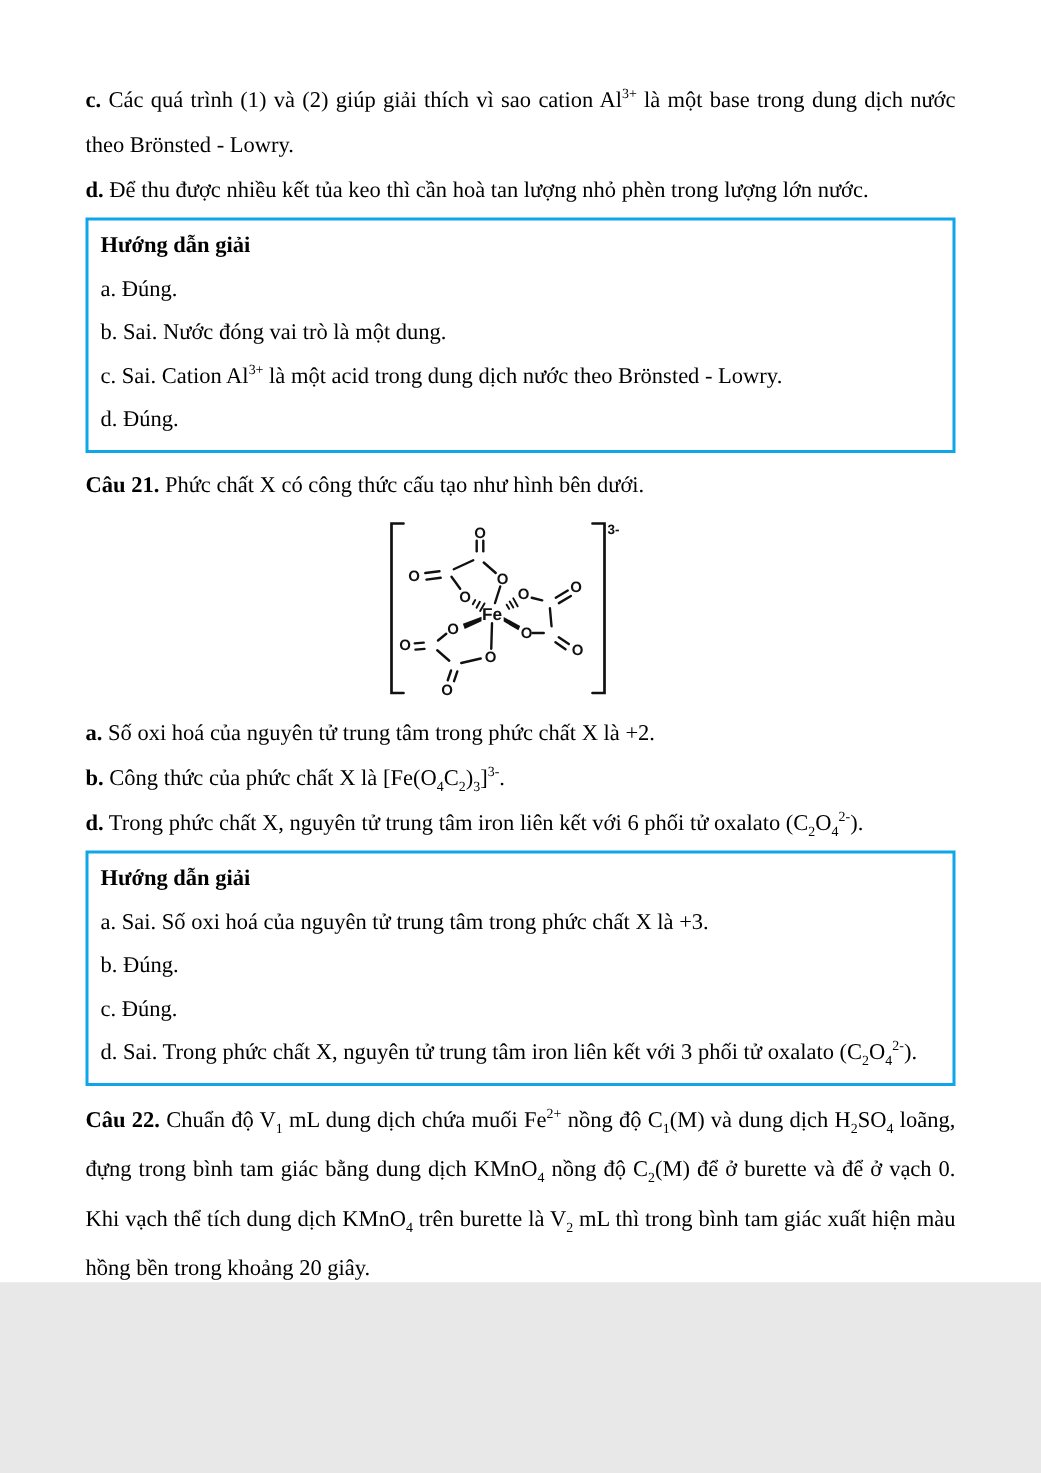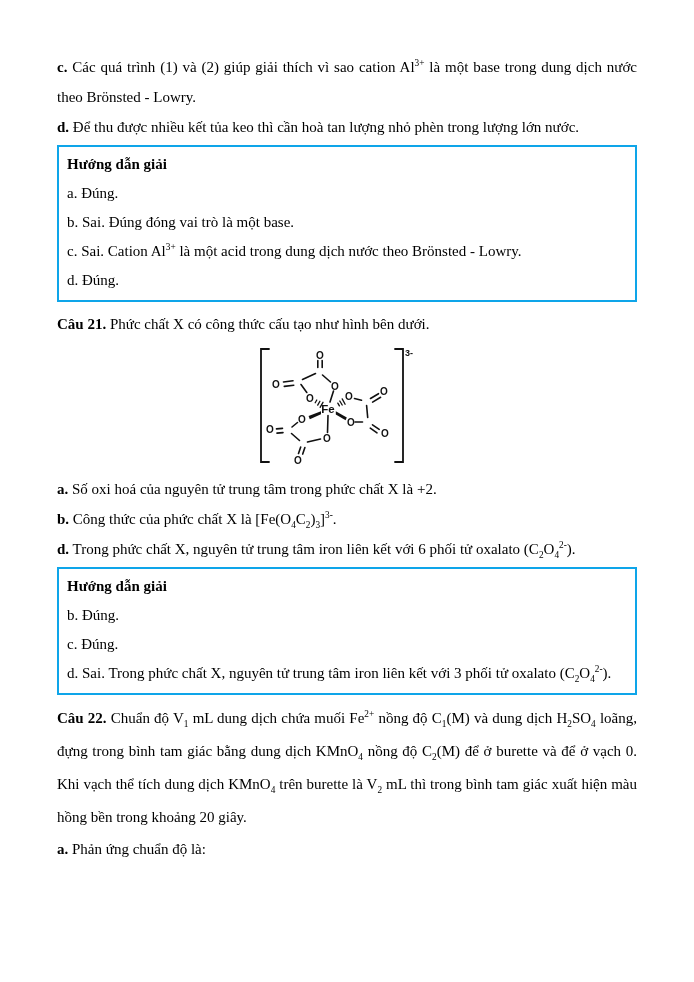"c. Các quá trình (1)" .page { height: 982px -> 855px }
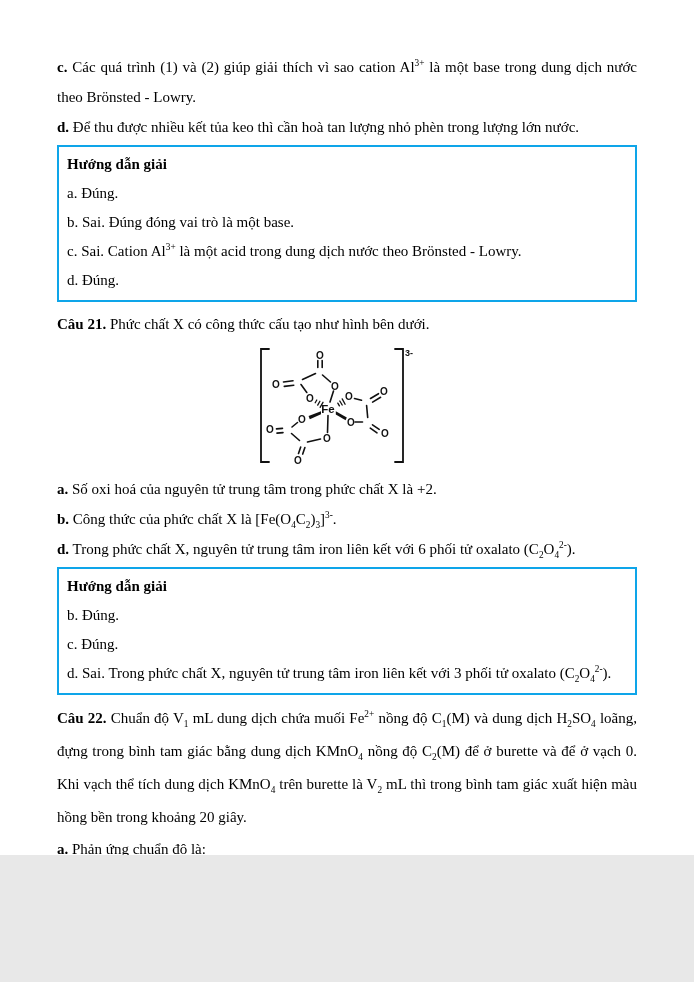"b. Sai. Đúng đóng vai" p { text: Đúng đóng vai trò là một base -> Nước đóng vai trò là một dung }
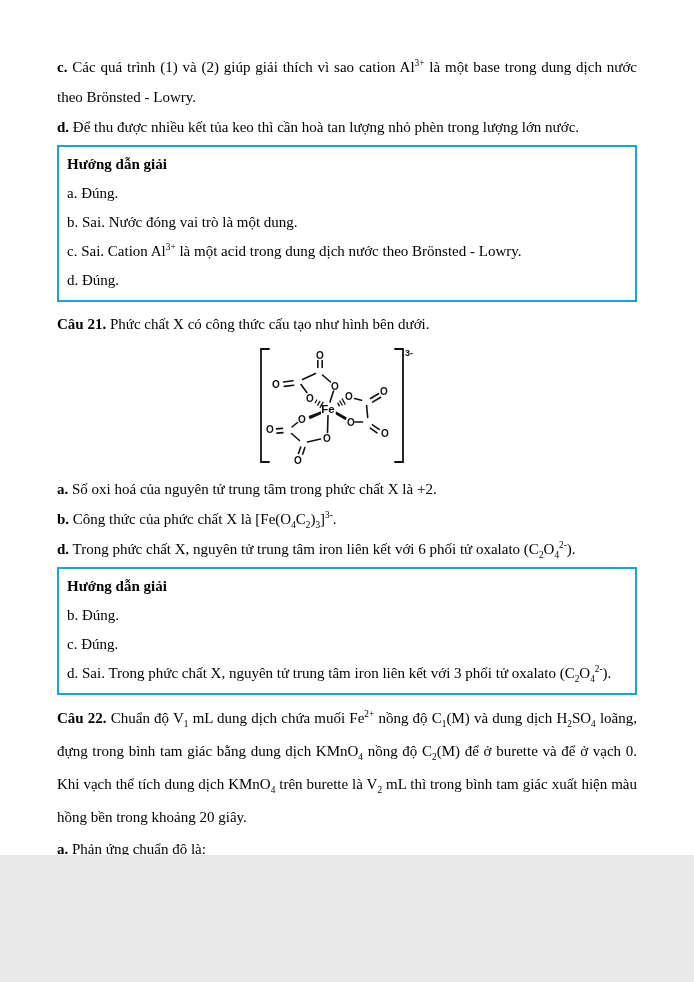"a. Sai. Số oxi hoá" p { html: none -> <p>a. Sai. Số oxi hoá của nguyên tử trung tâm trong phức chất X là +3.</p> }
